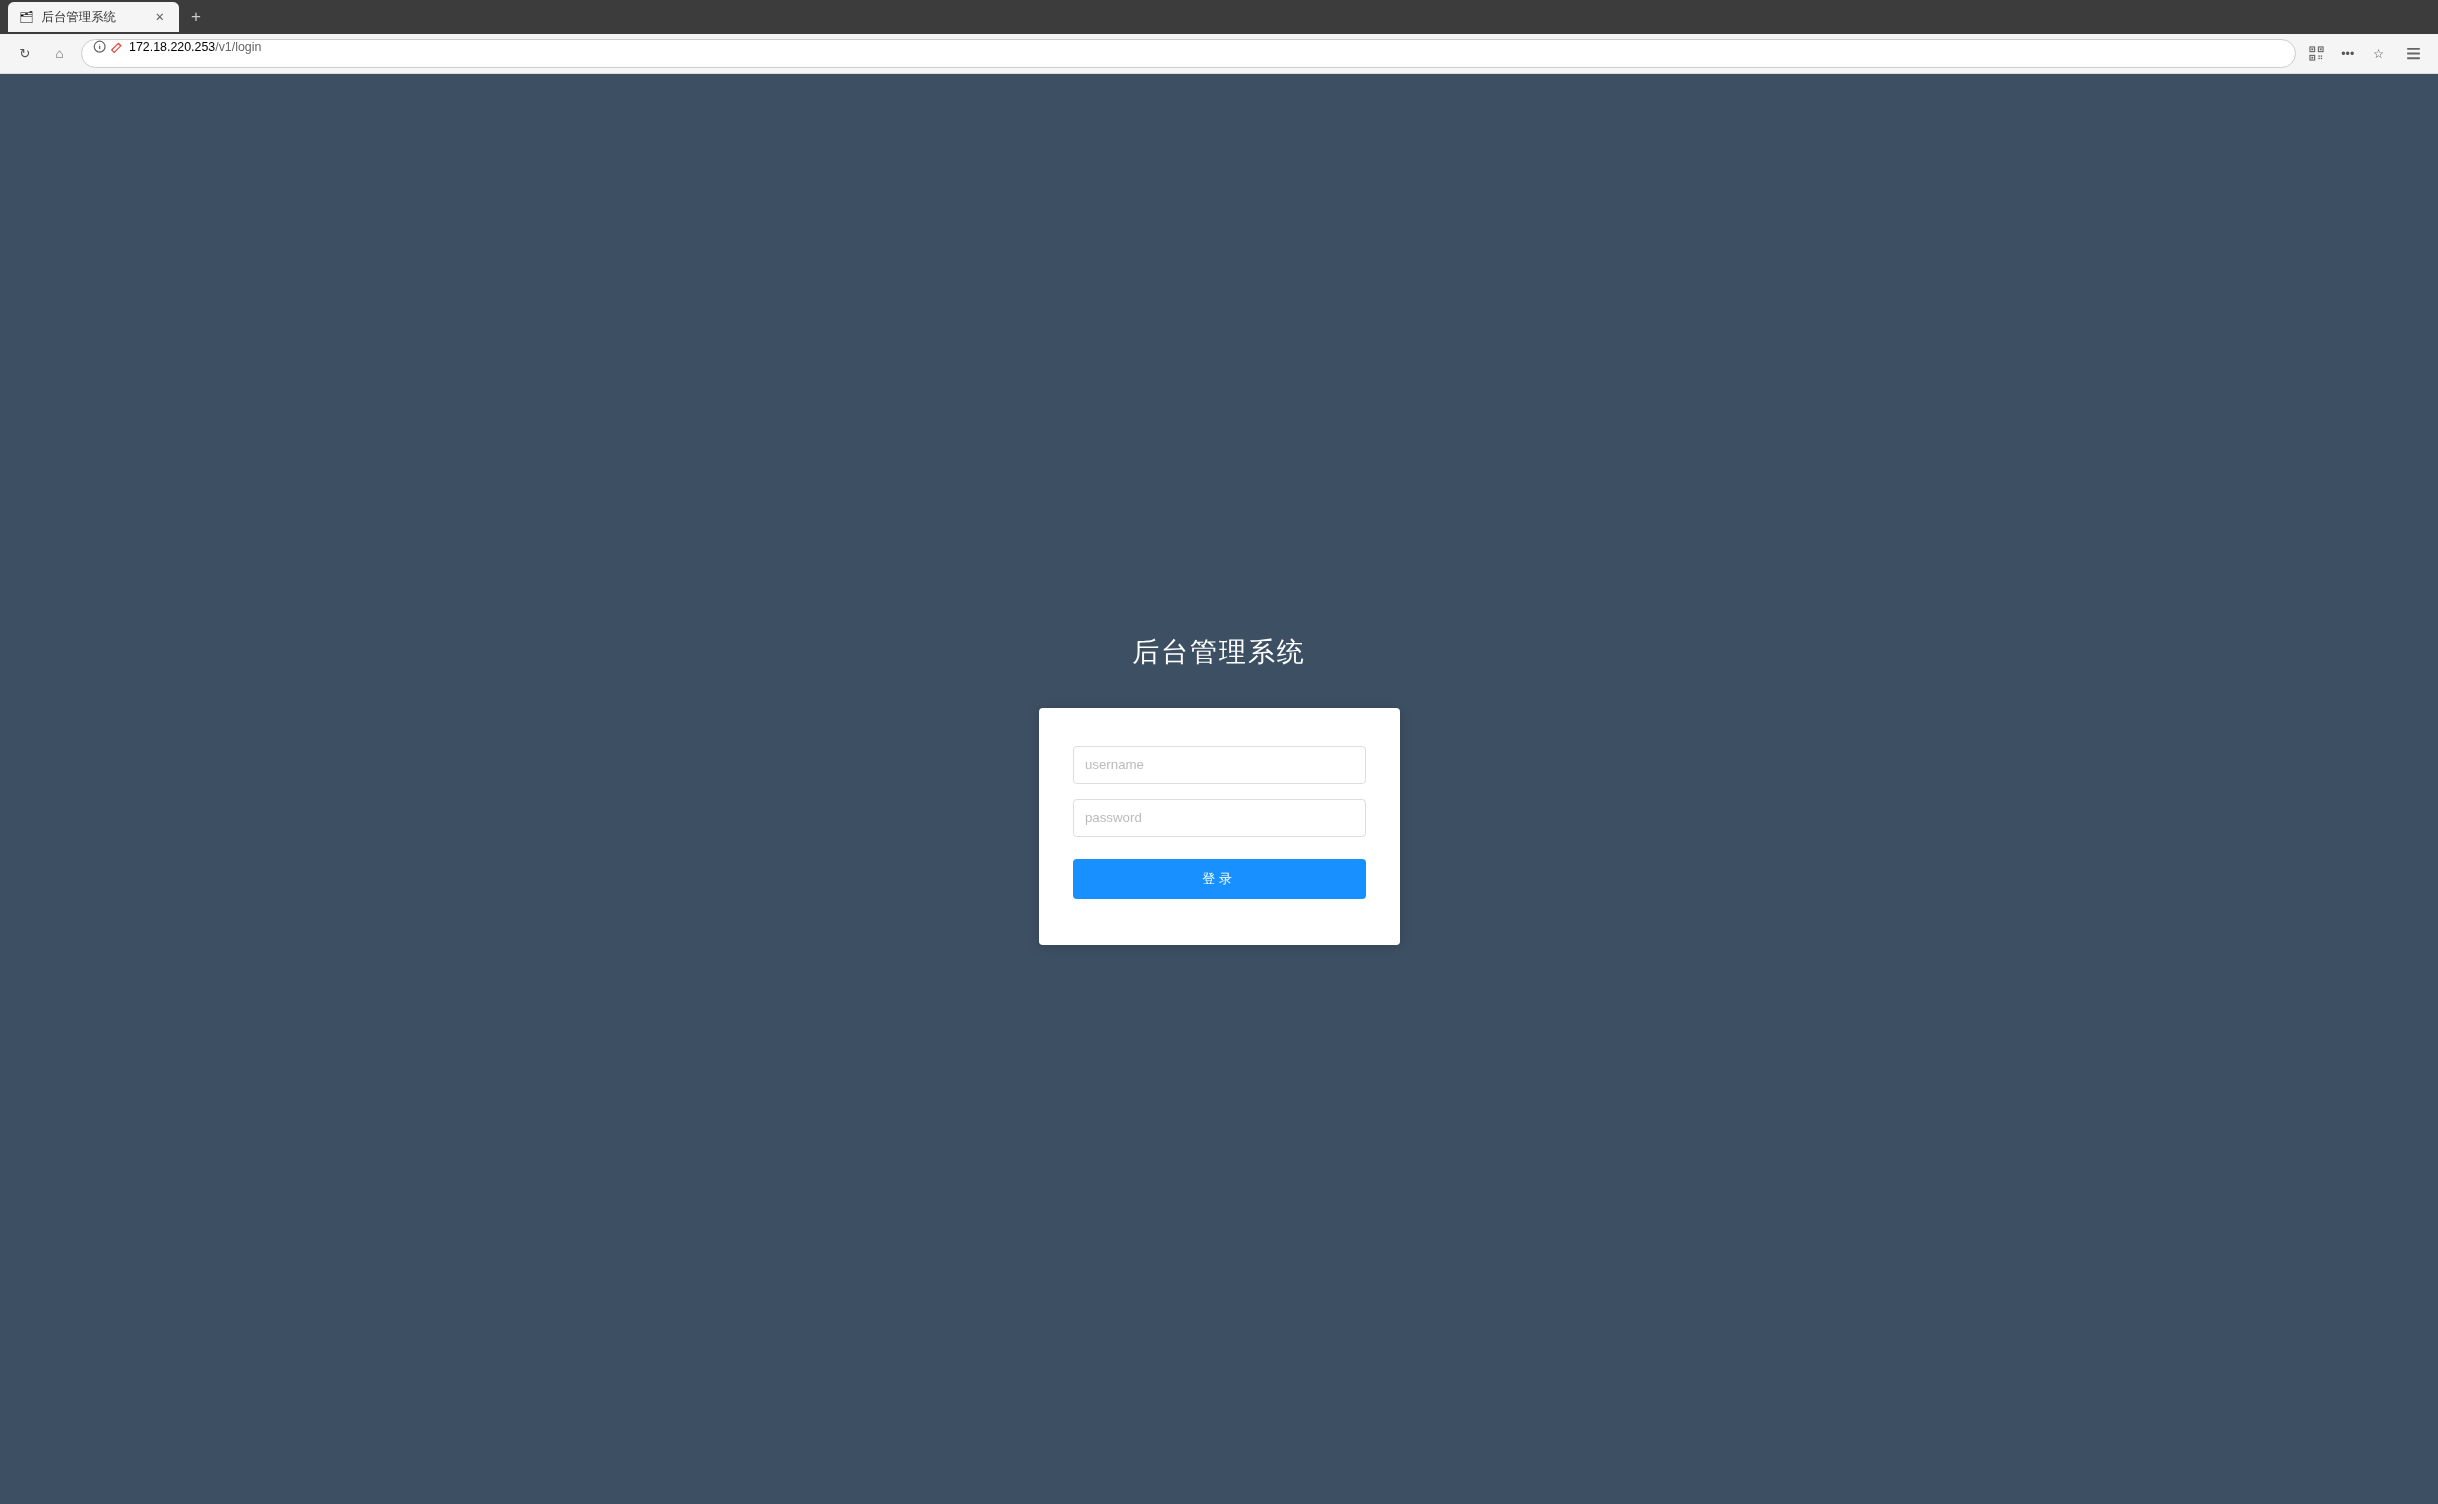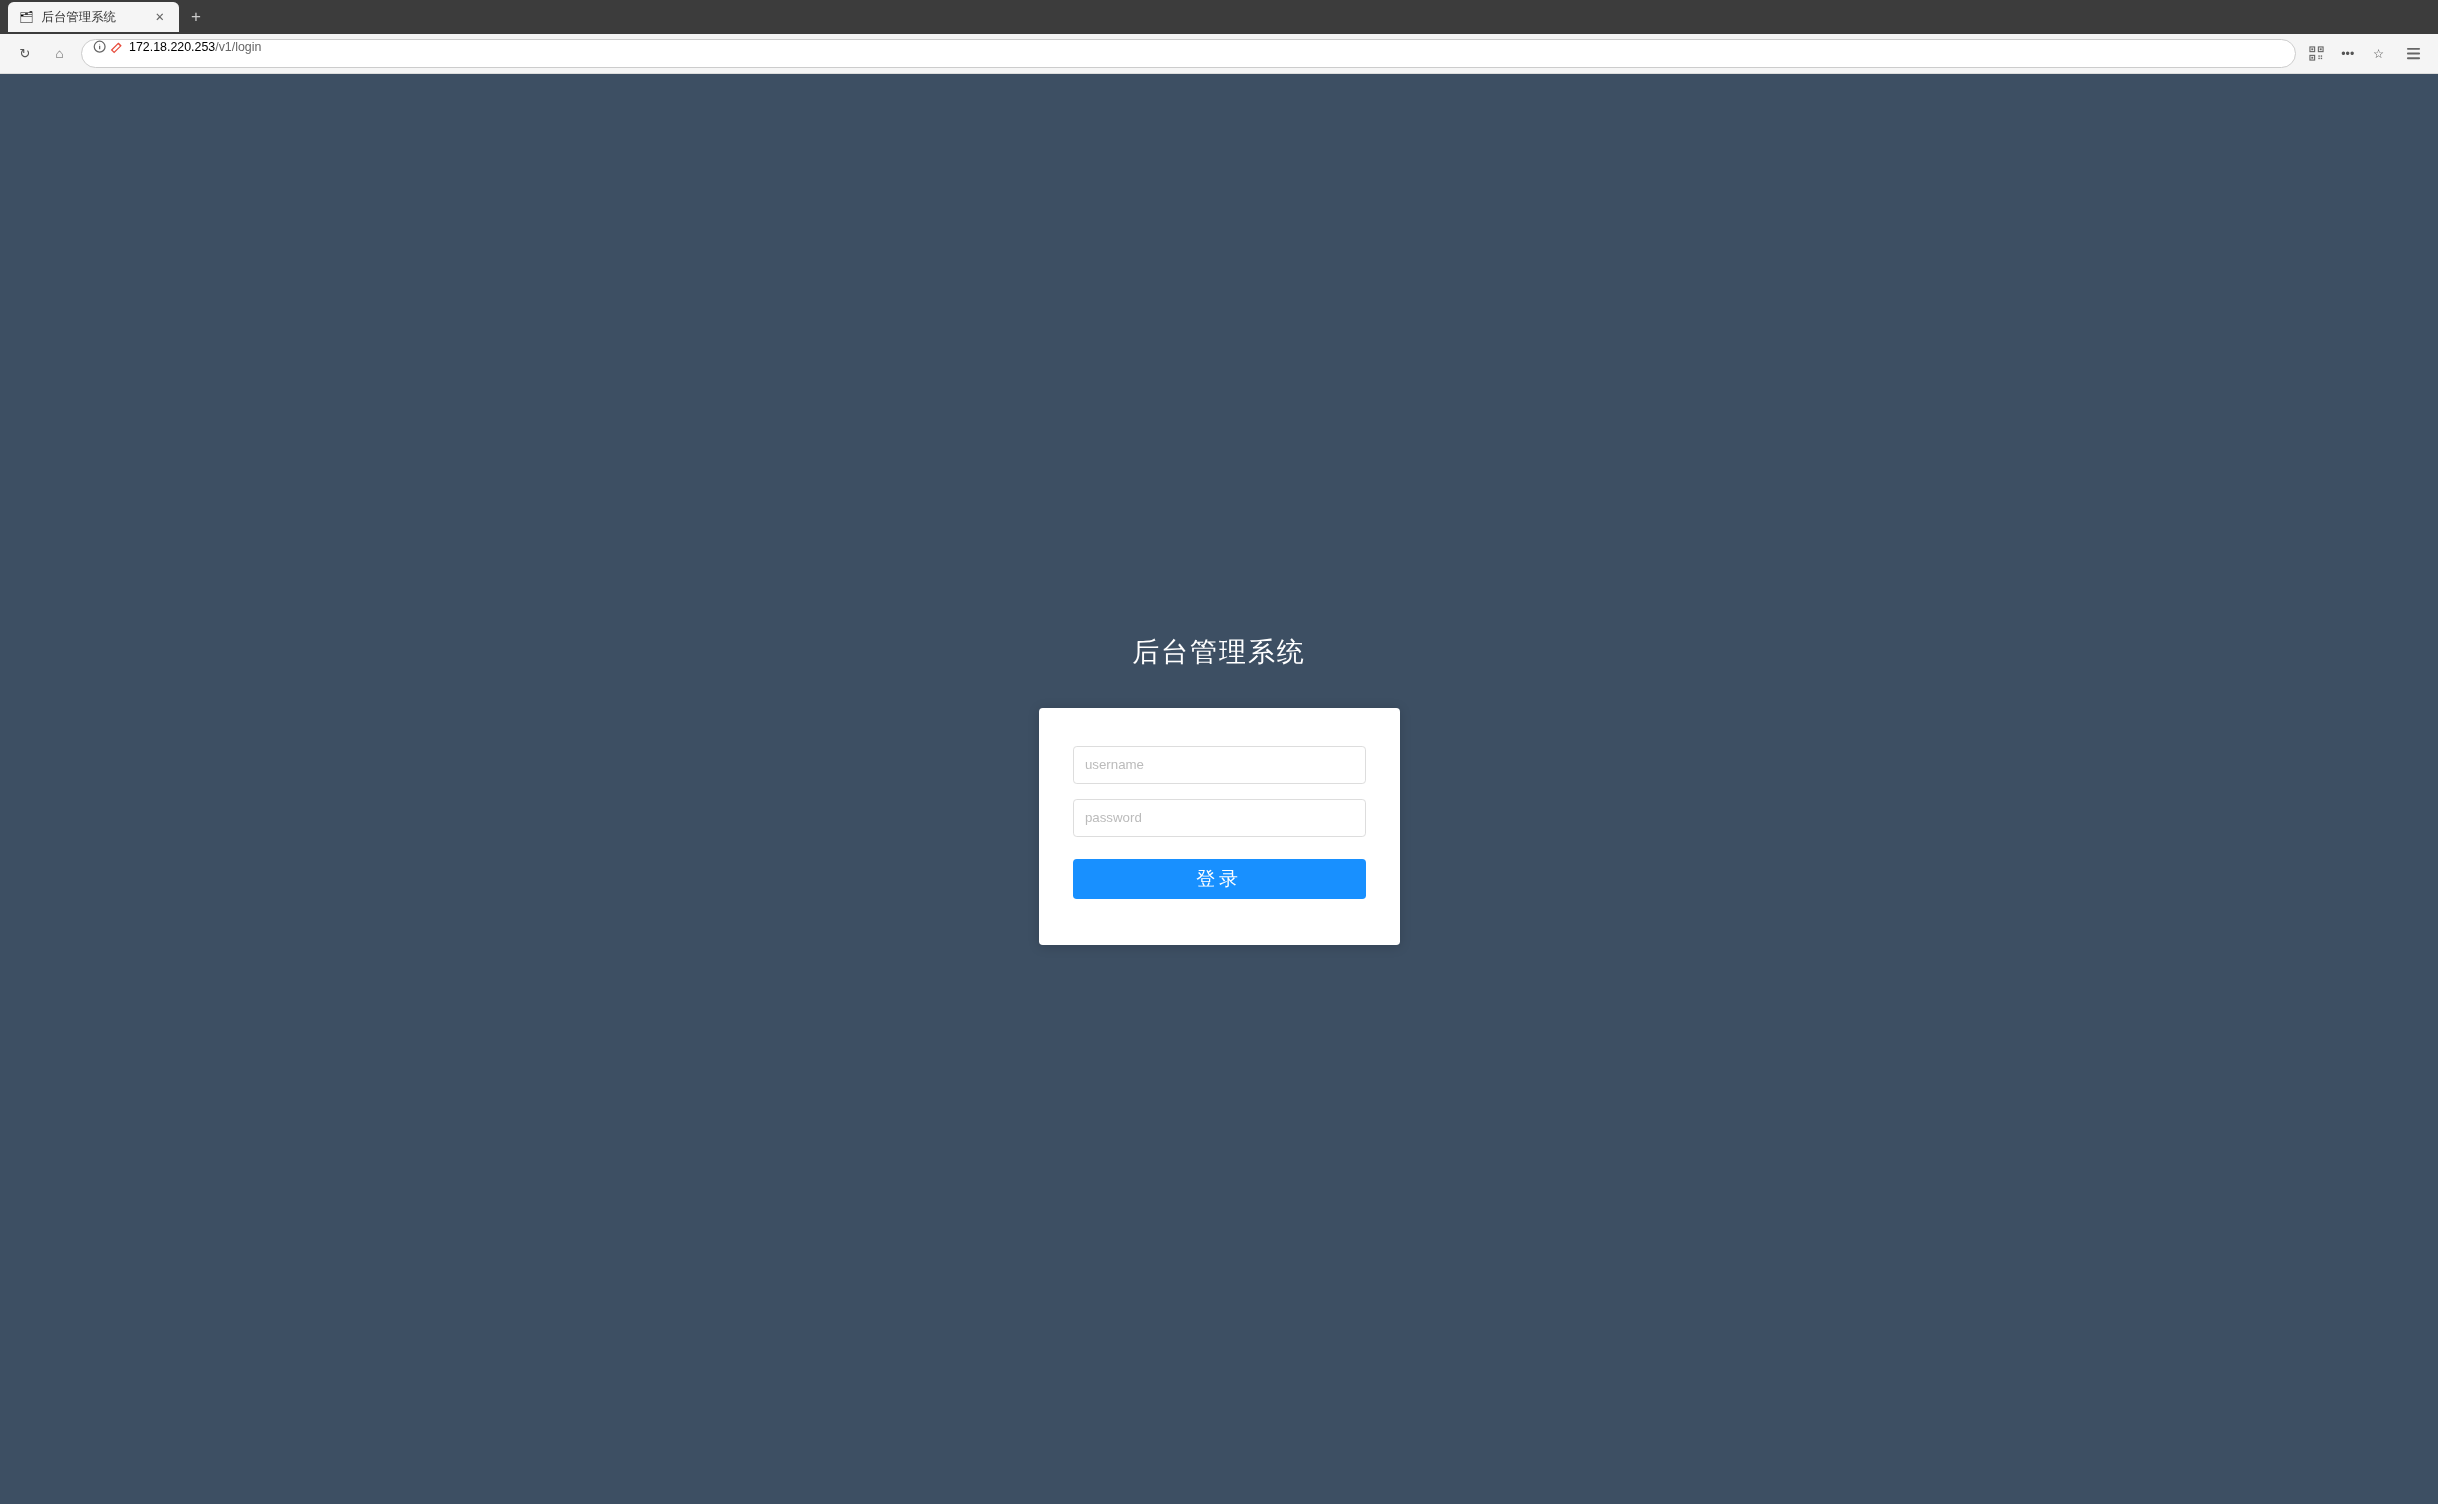"登录" .login-btn { font-size: 19px -> 13px }
